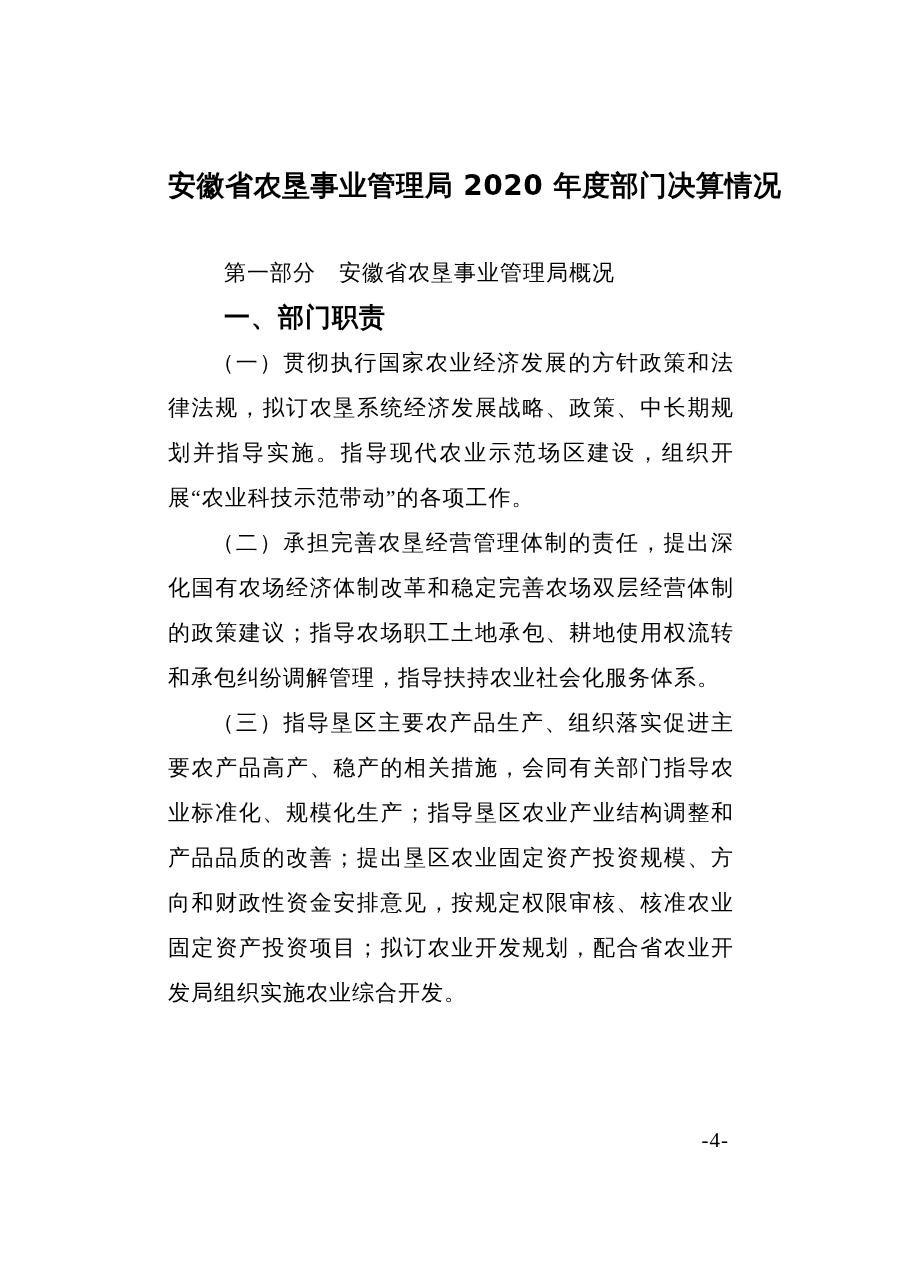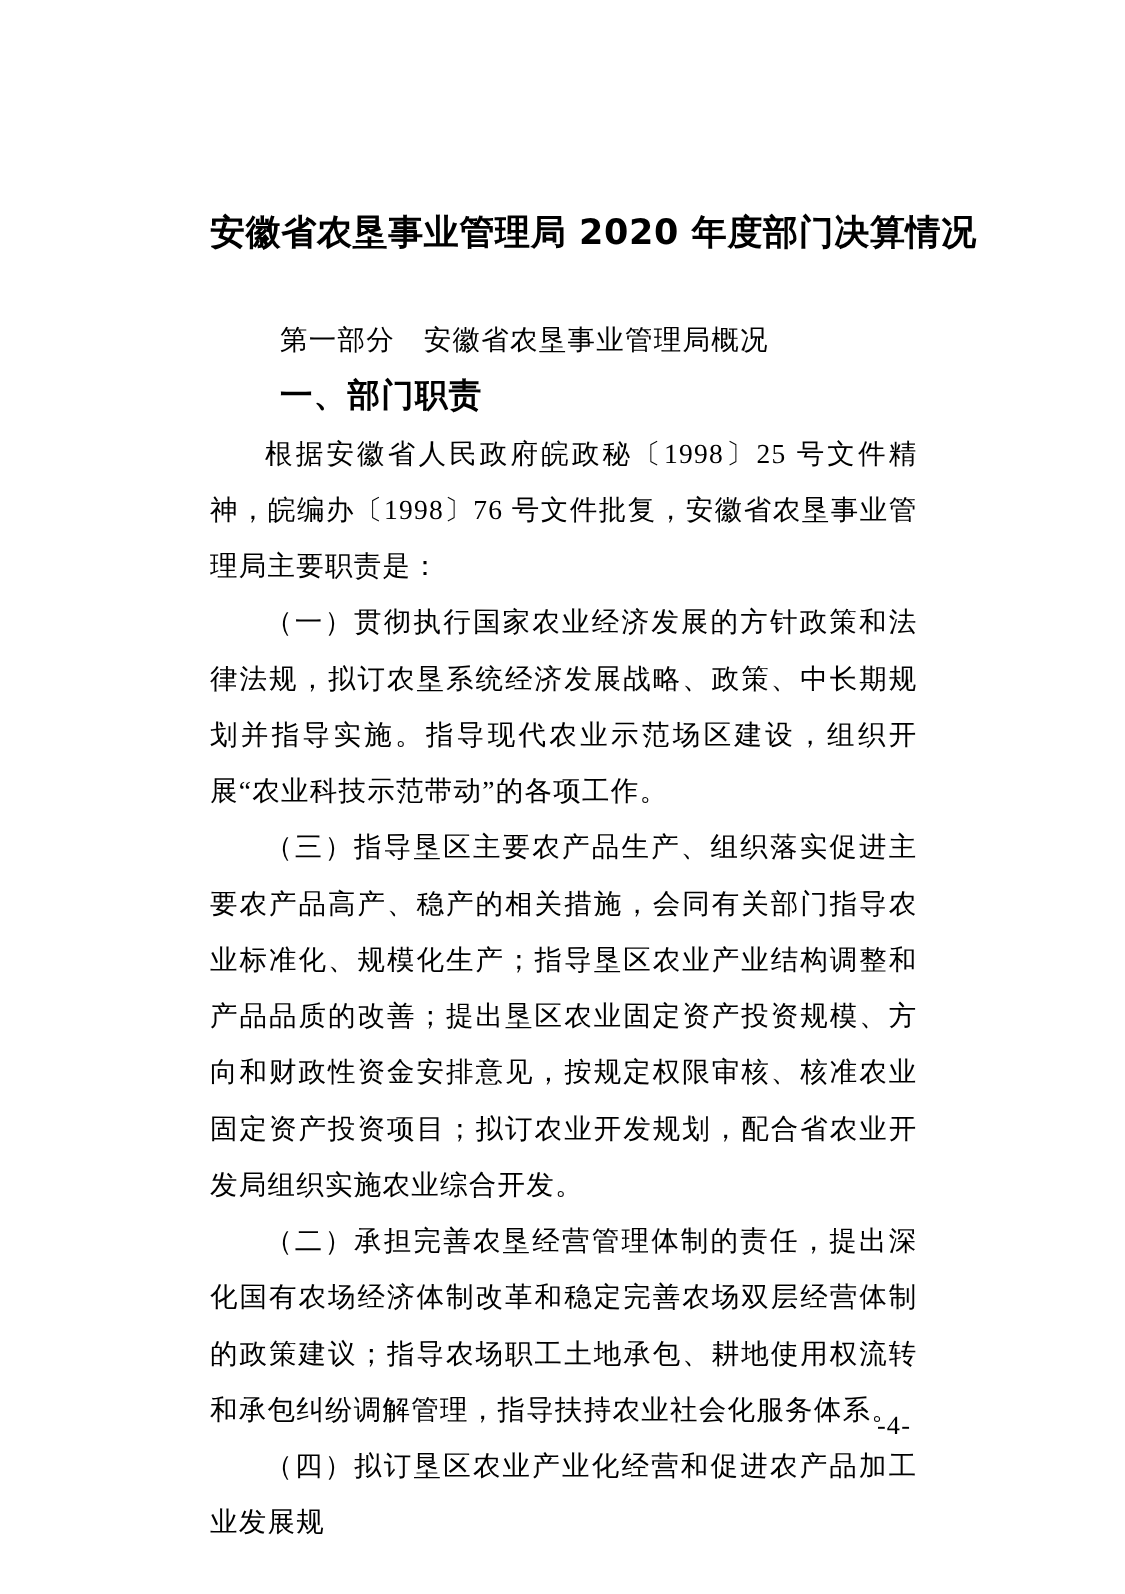"根据安徽省人民政府皖政秘〔1998〕25 号文件精神，皖编办〔1998〕76" p.para { html: <p>根据安徽省人民政府皖政秘〔1998〕25 号文件精神，皖编办〔1998〕76 号文件批复，安徽省农垦事业管理局主要职责是：</p> -> none }
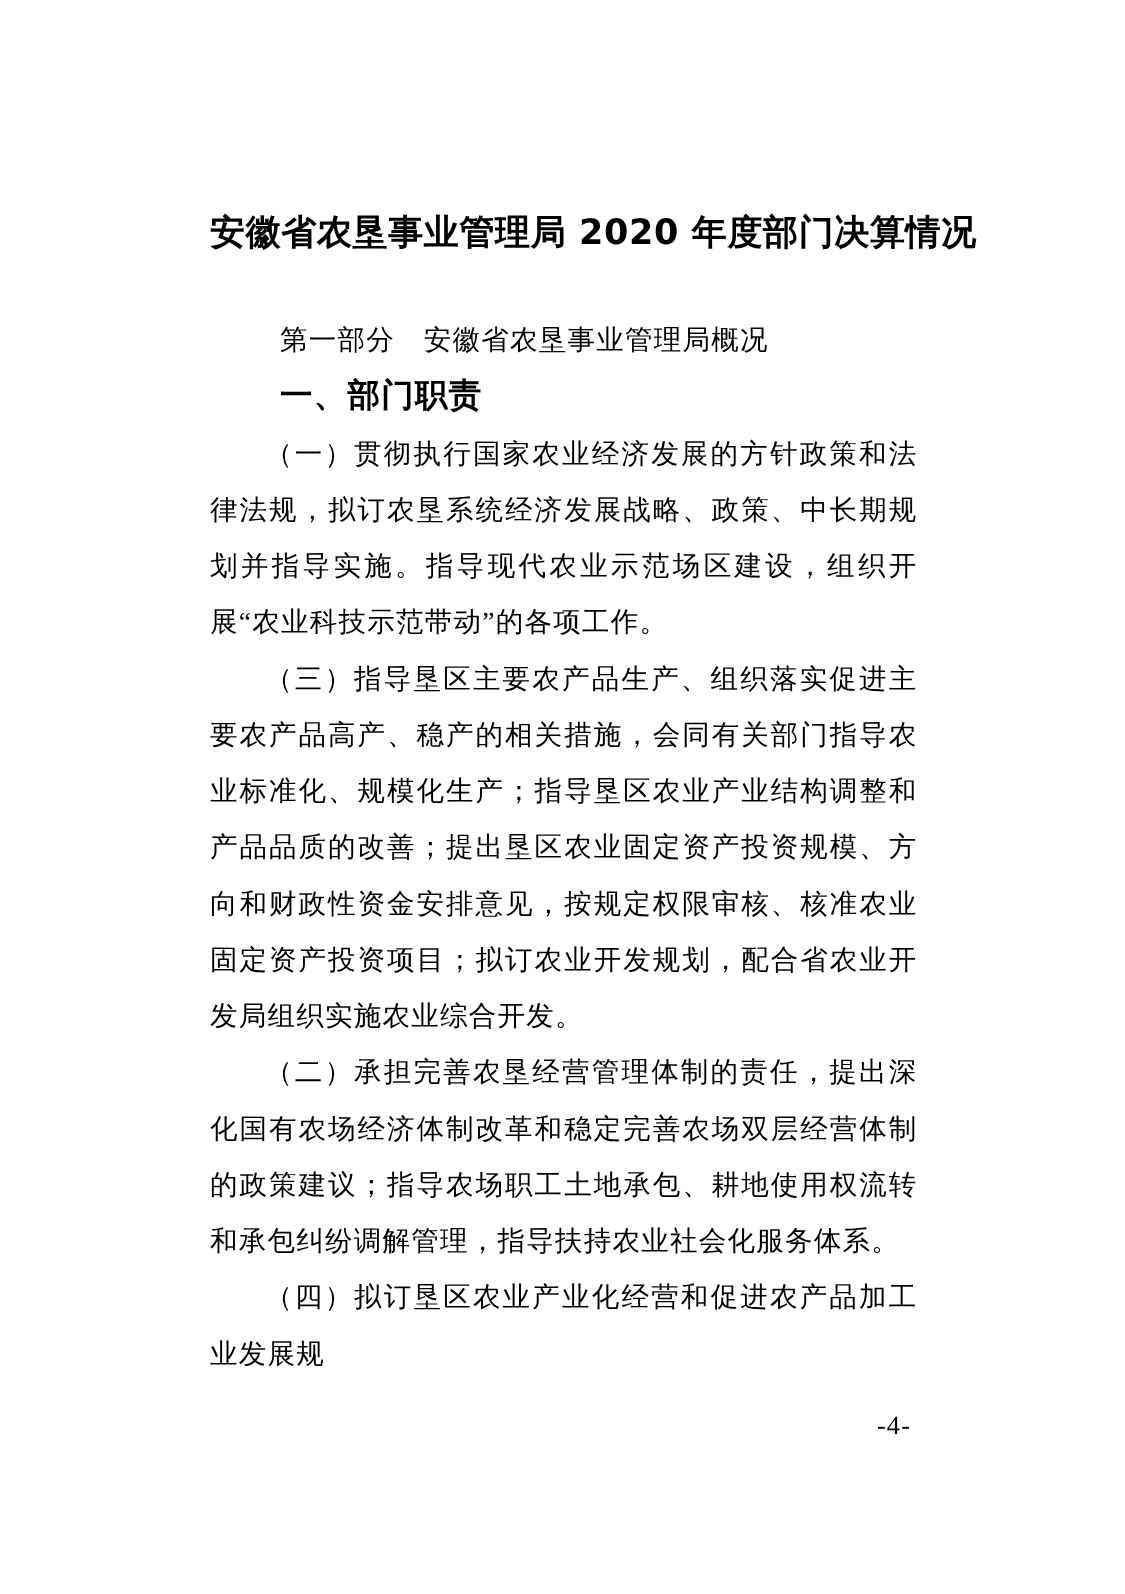"（三）指导垦区主要农产品生产、组织落实促进主要农产品高产、稳产的相关措施，会同有" p.para { order: before "（二）承担完善农垦经营管理体制的责任，提出深化国有农场经济体制改革和稳定完善农场" -> after "（二）承担完善农垦经营管理体制的责任，提出深化国有农场经济体制改革和稳定完善农场" }
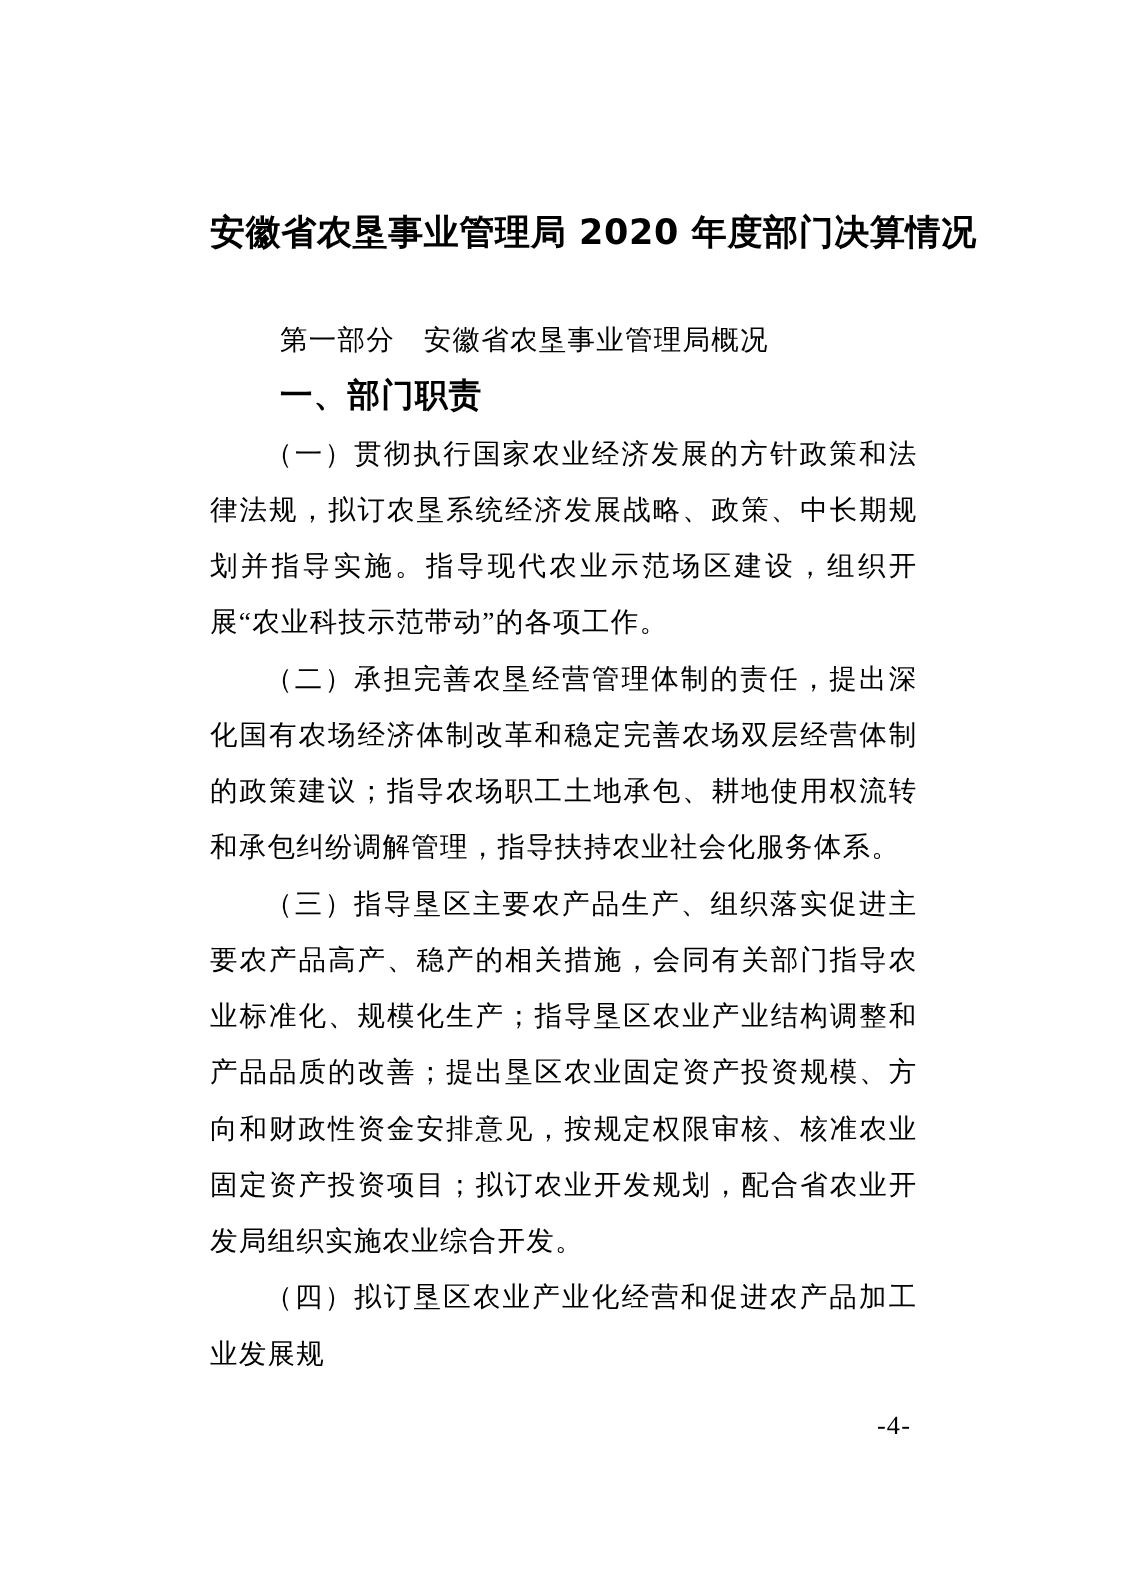"（四）拟订垦区农业产业化经营和促进农产品加工业发展规" p.para { html: <p>（四）拟订垦区农业产业化经营和促进农产品加工业发展规</p> -> none }
